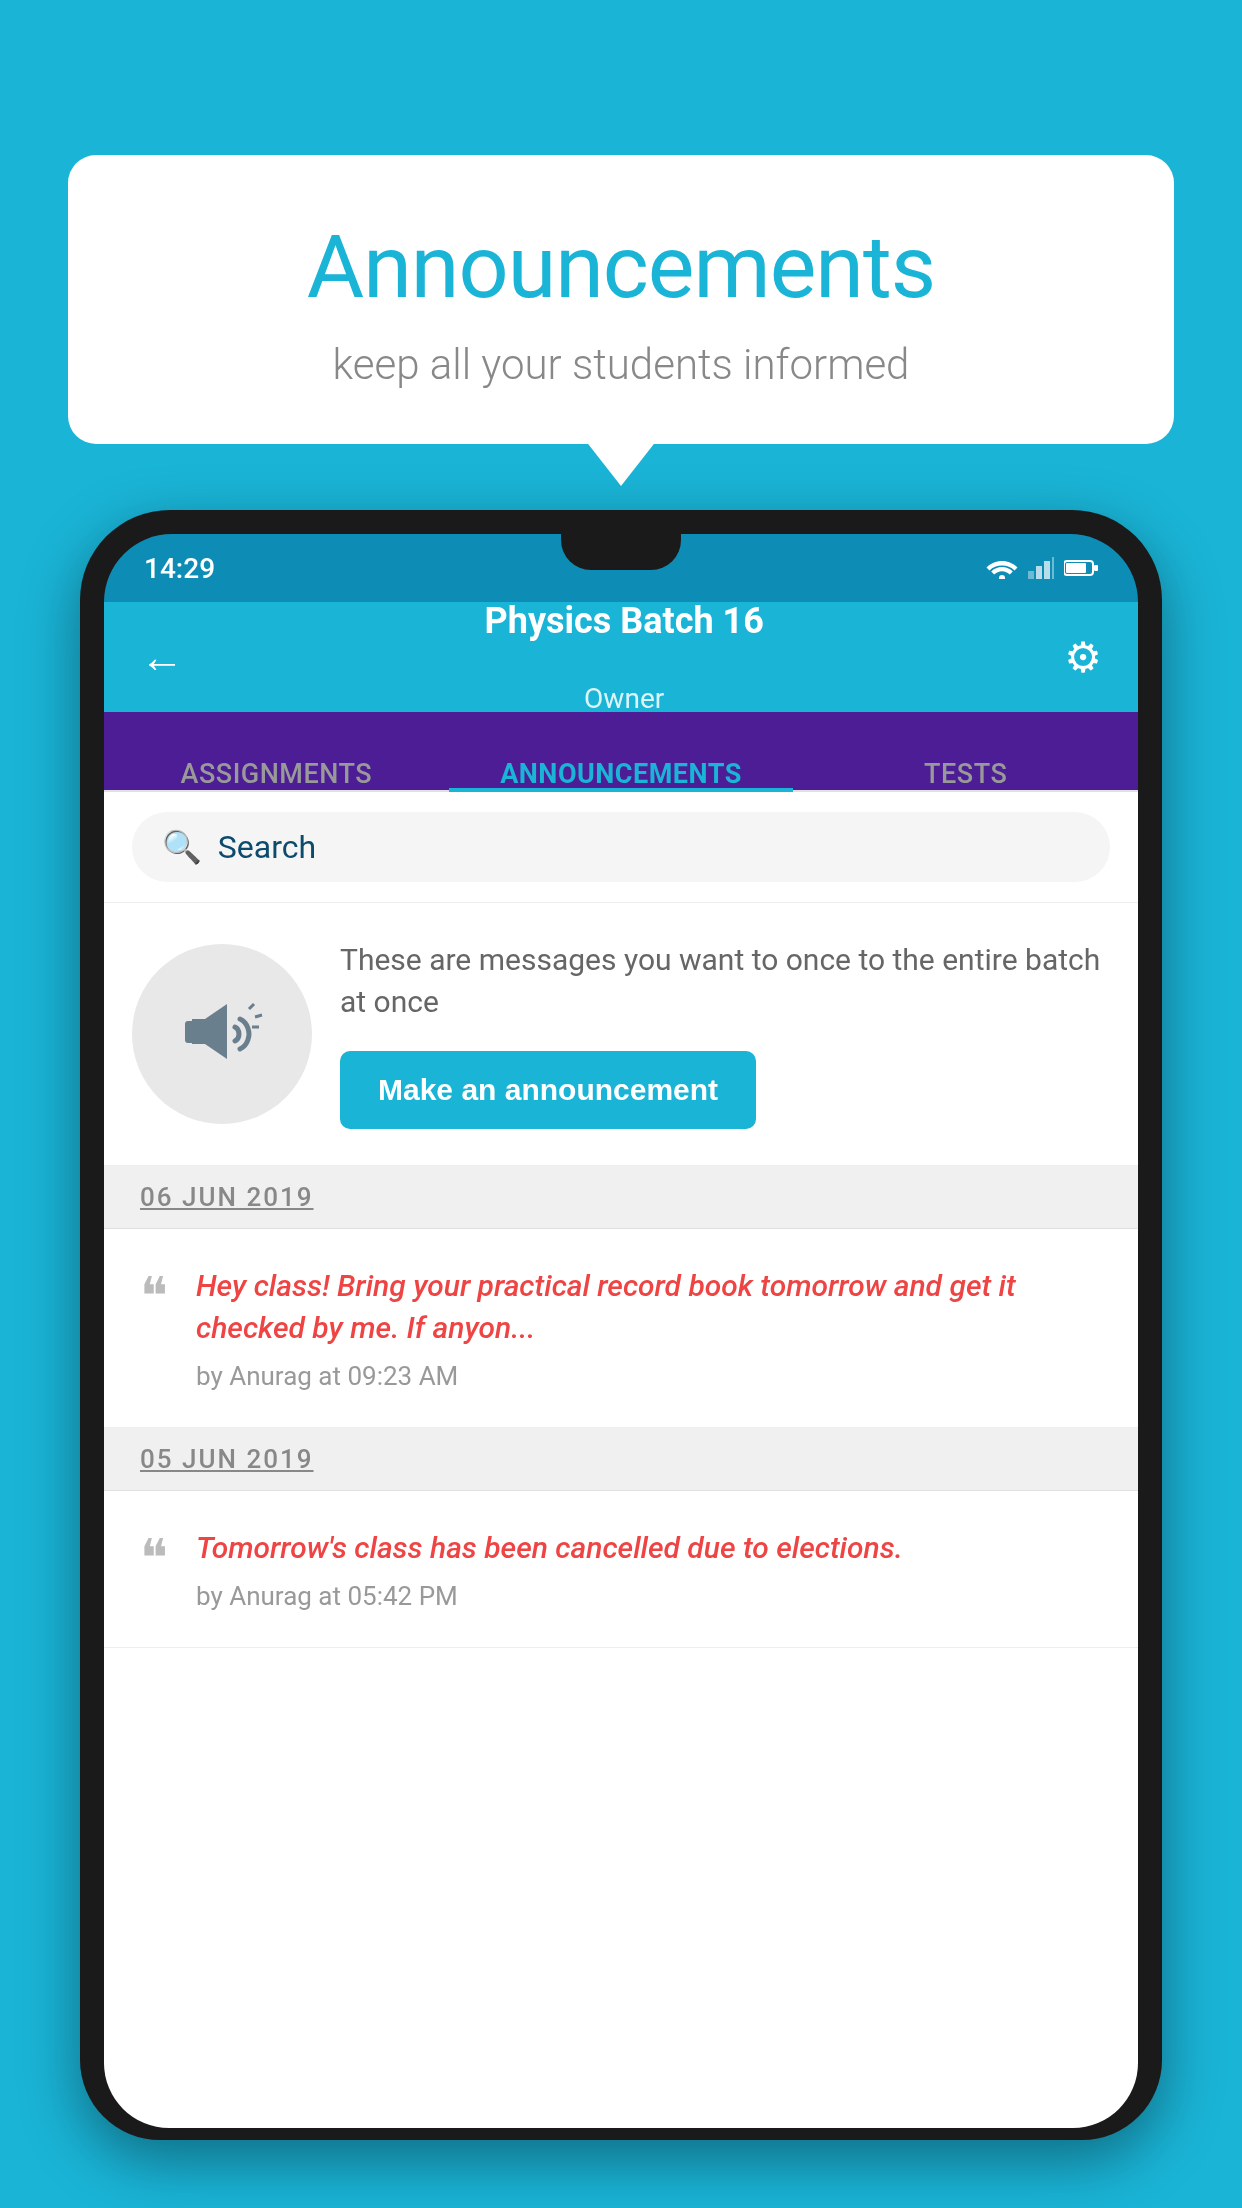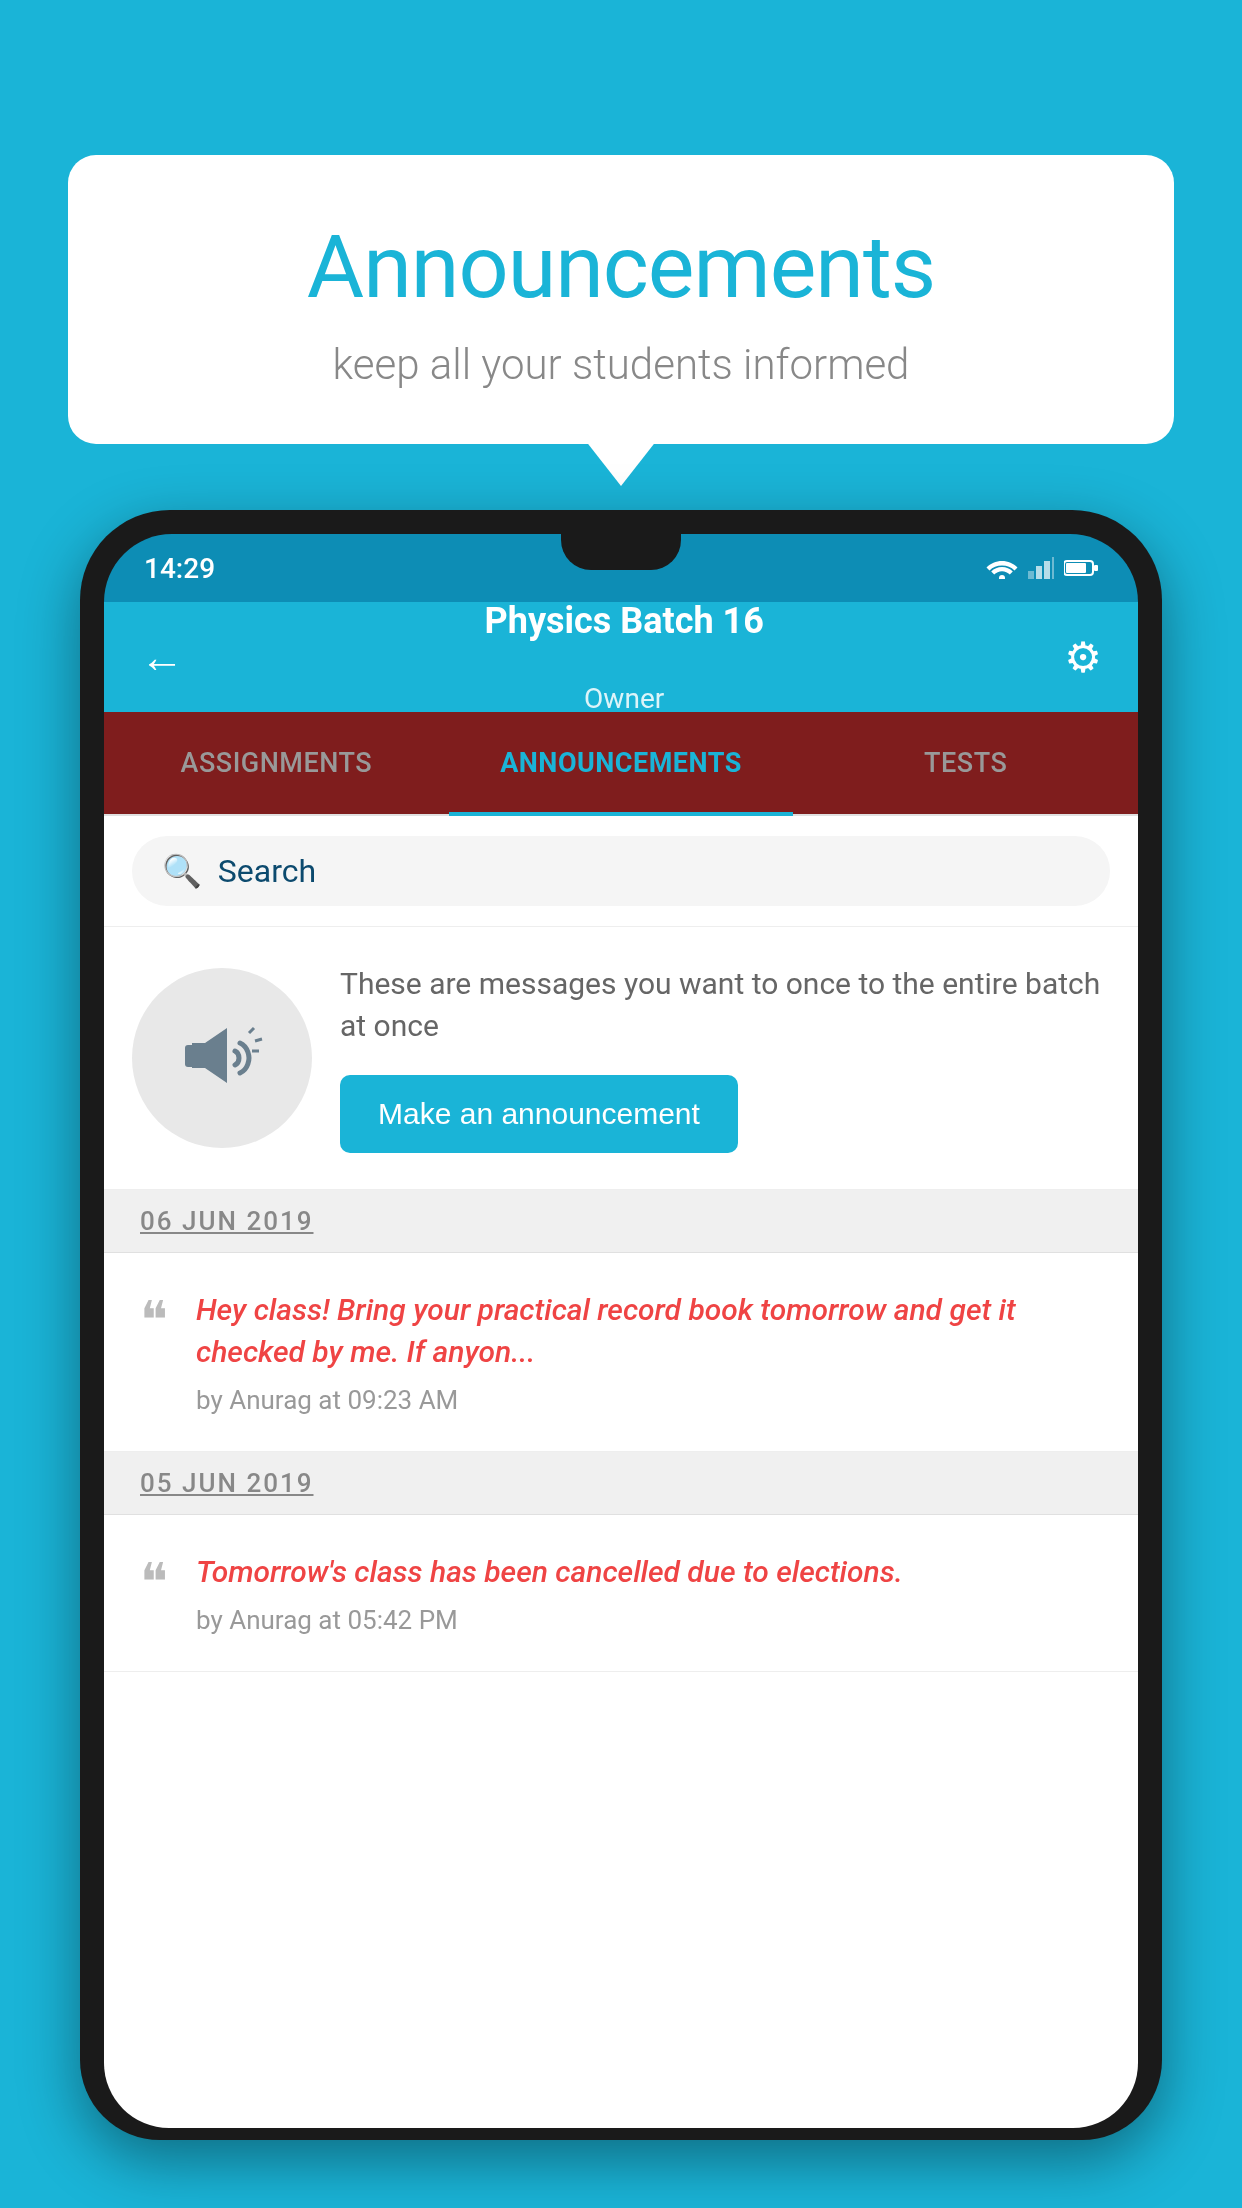"ASSIGNMENTS" .tabs-bar { align-items: none -> flex-end; background: #7f1d1d -> #4c1d95; height: 104px -> 80px }
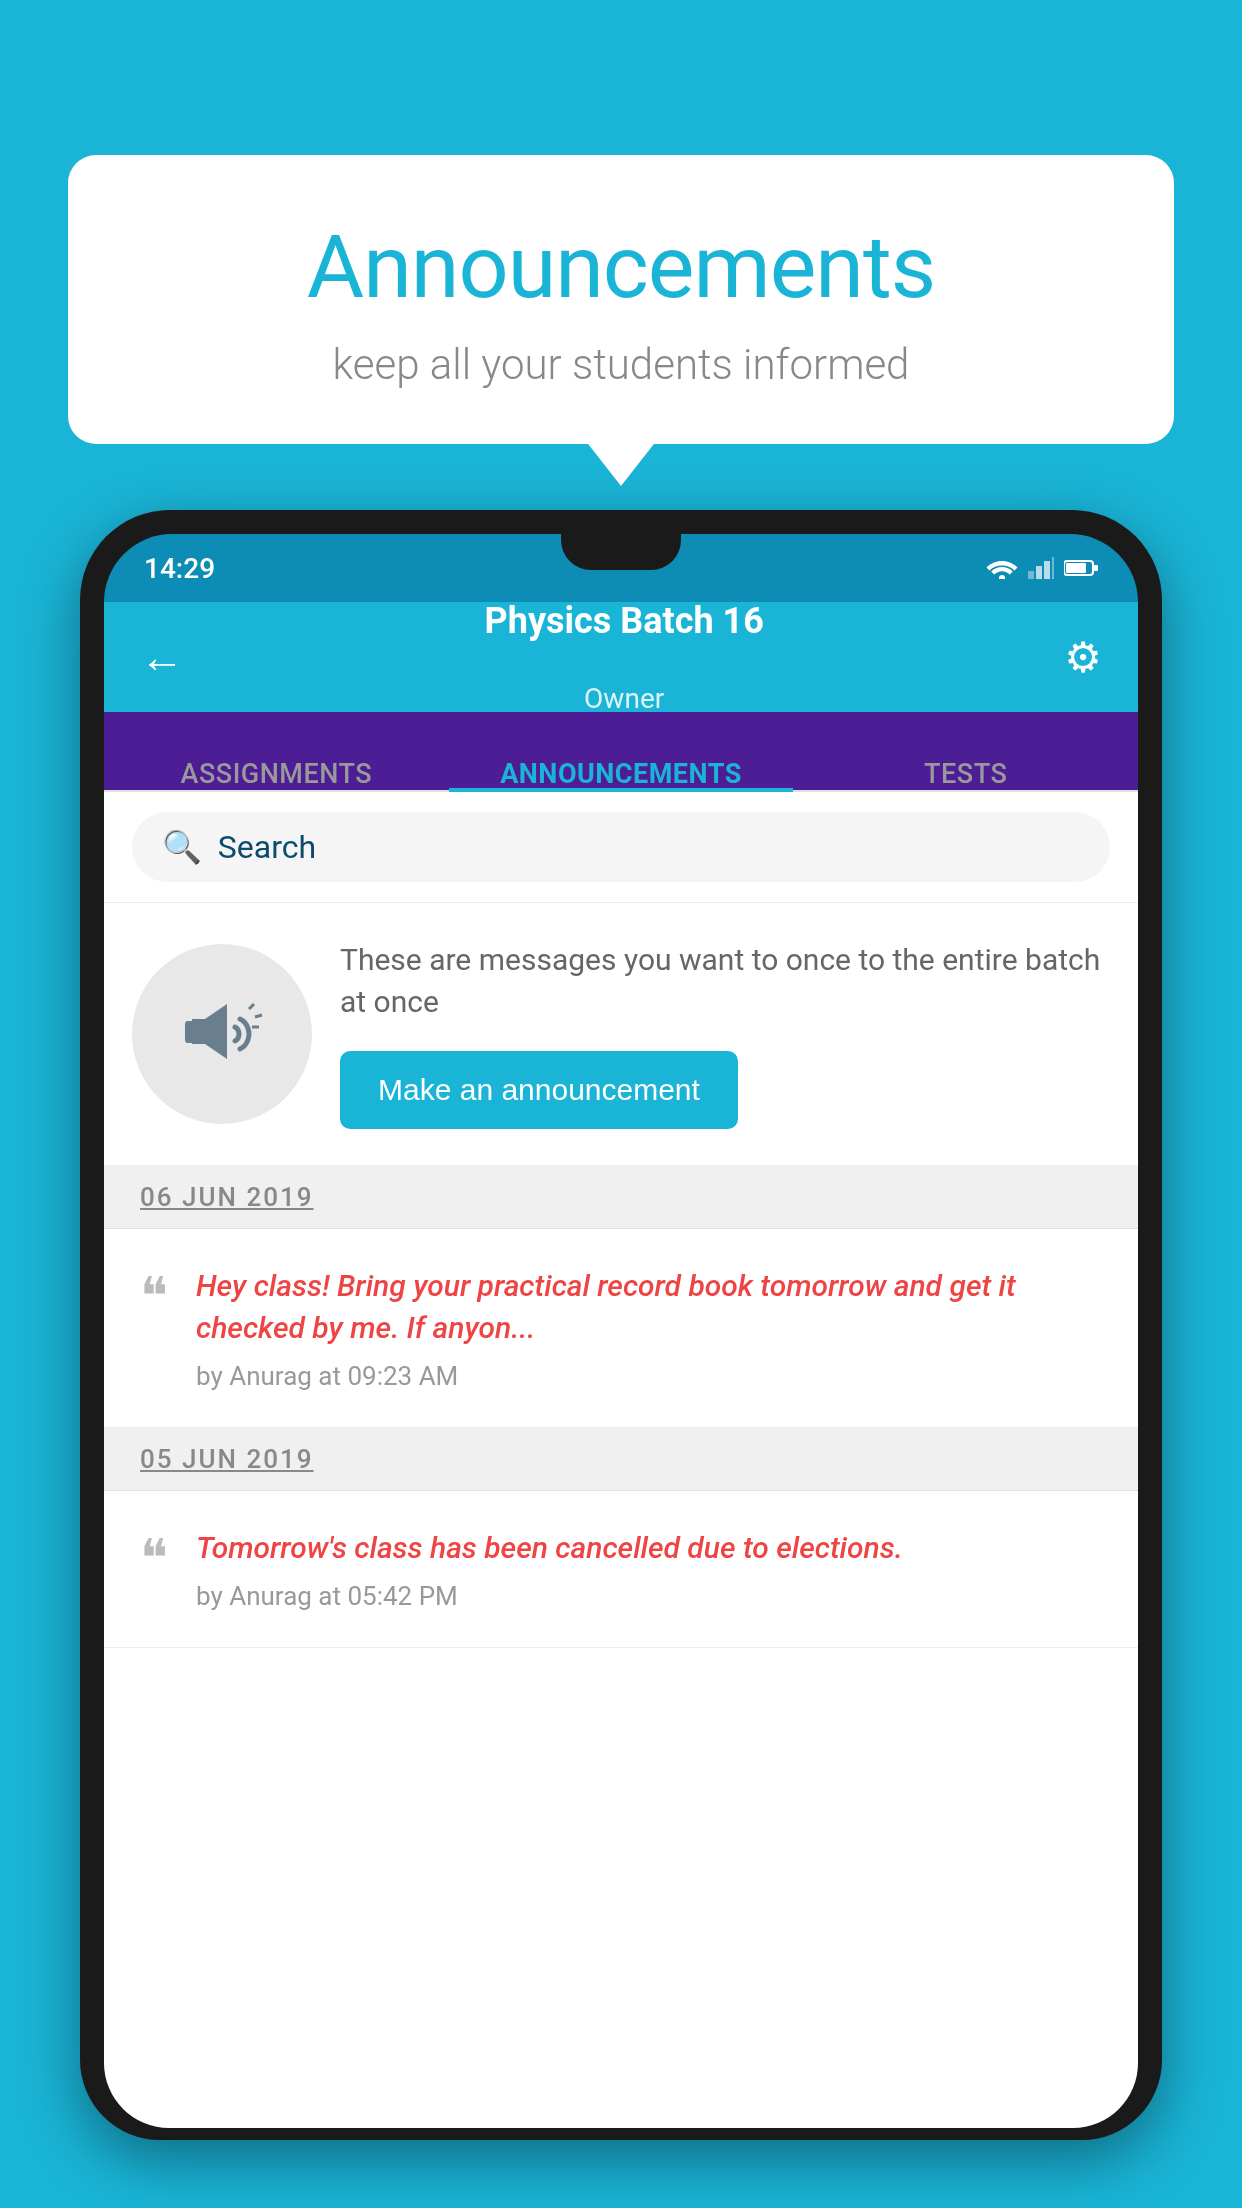"Make an announcement" .make-announcement-btn { font-weight: 400 -> 700 }
